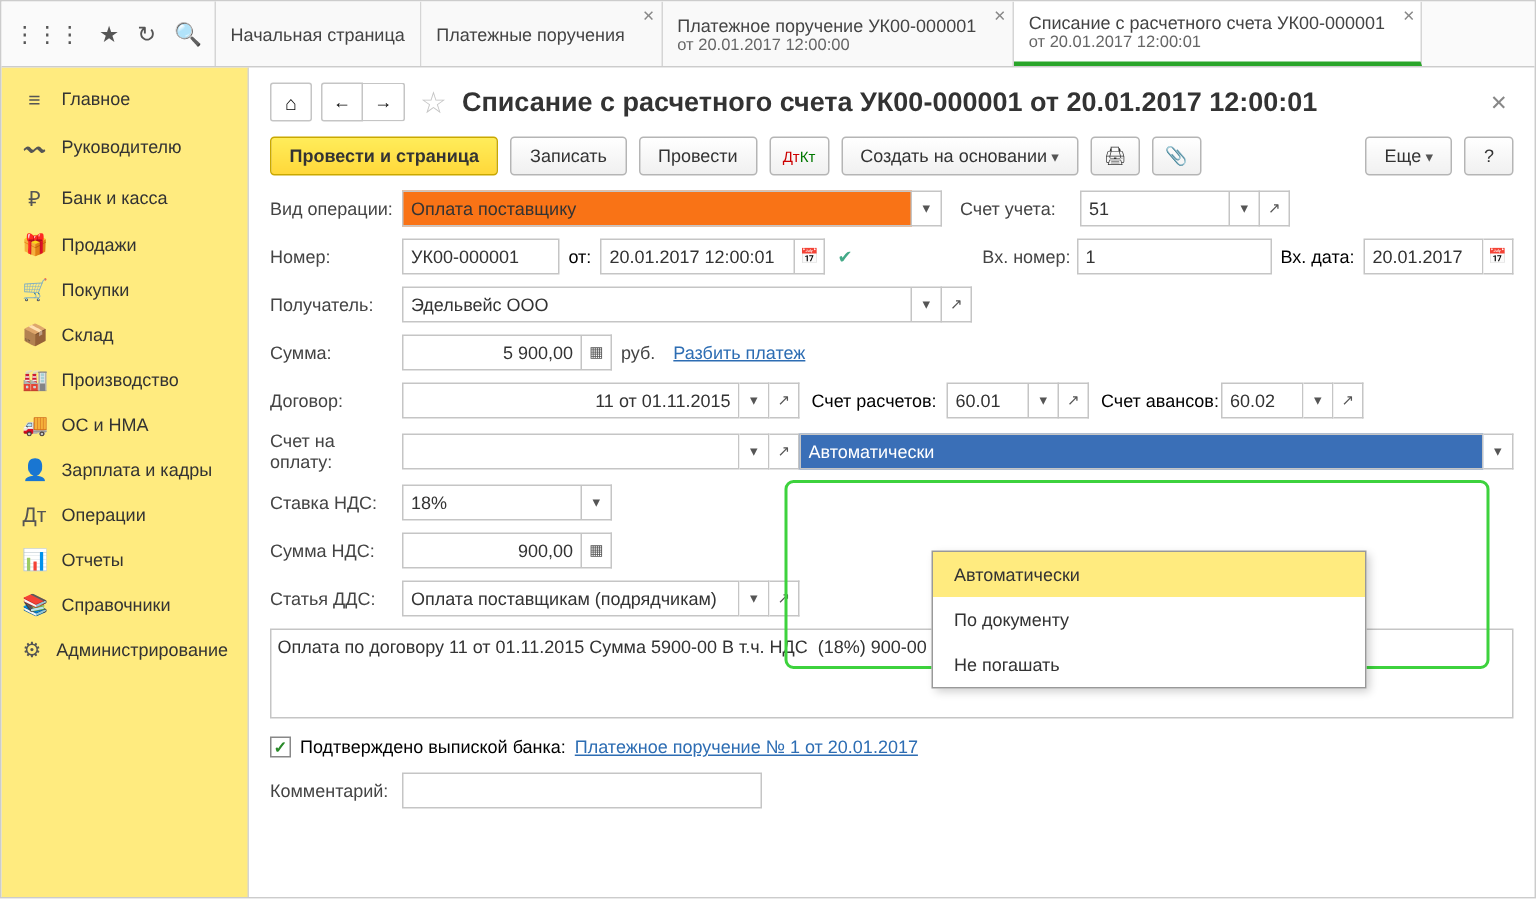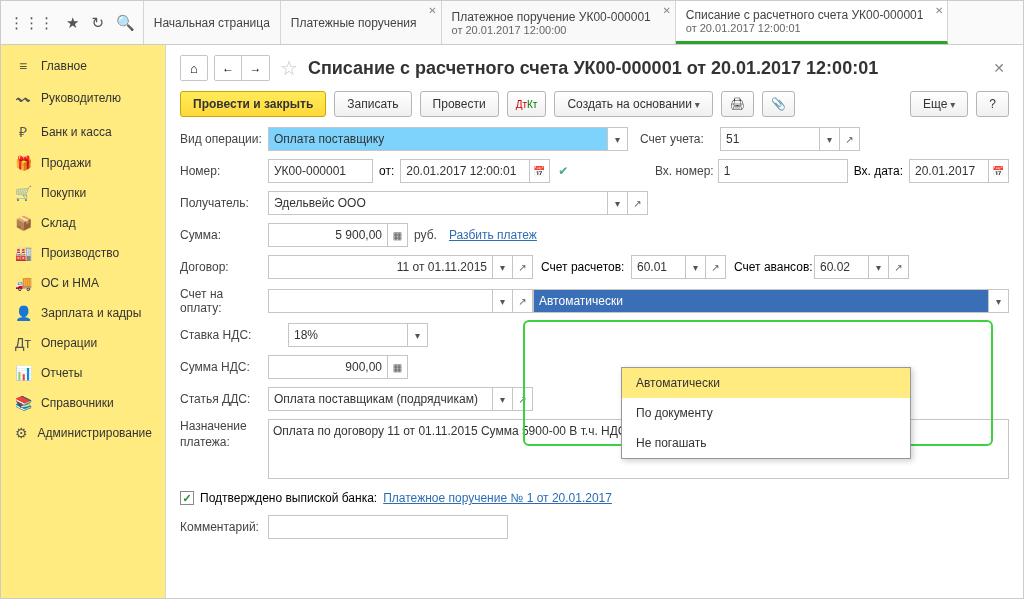"Провести и закрыть" button.btn { text: закрыть -> страница }
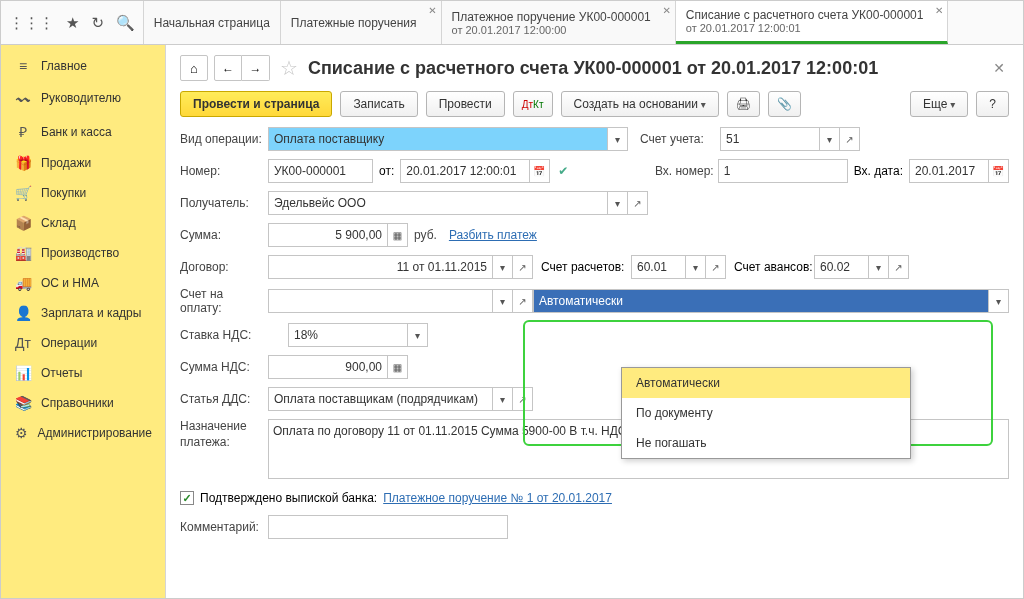"Оплата поставщику" .input.yellow { background: #7dd3fc -> #f97316 }
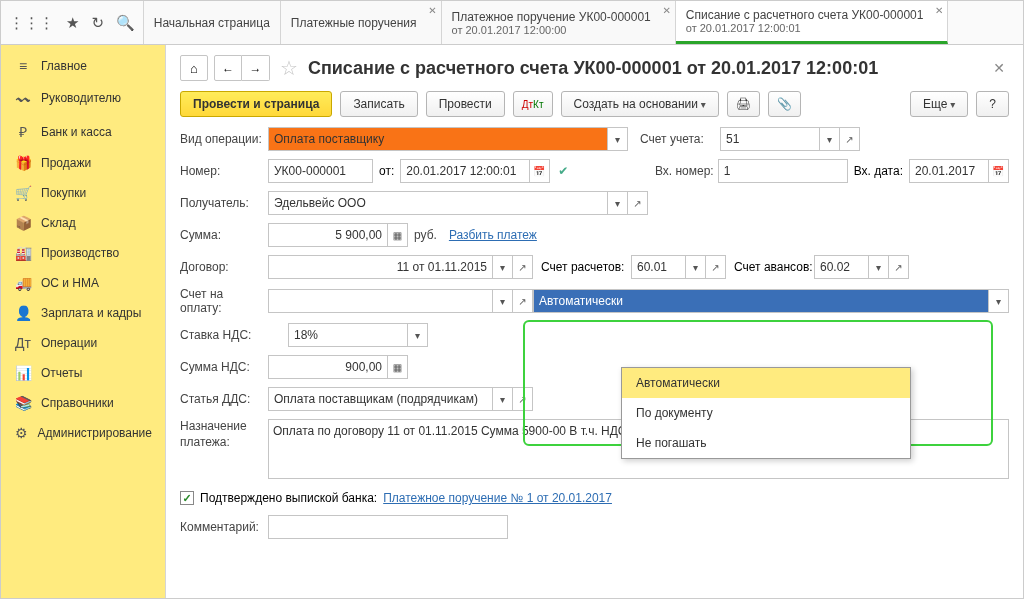"18%" input.input { margin-left: 20px -> none }
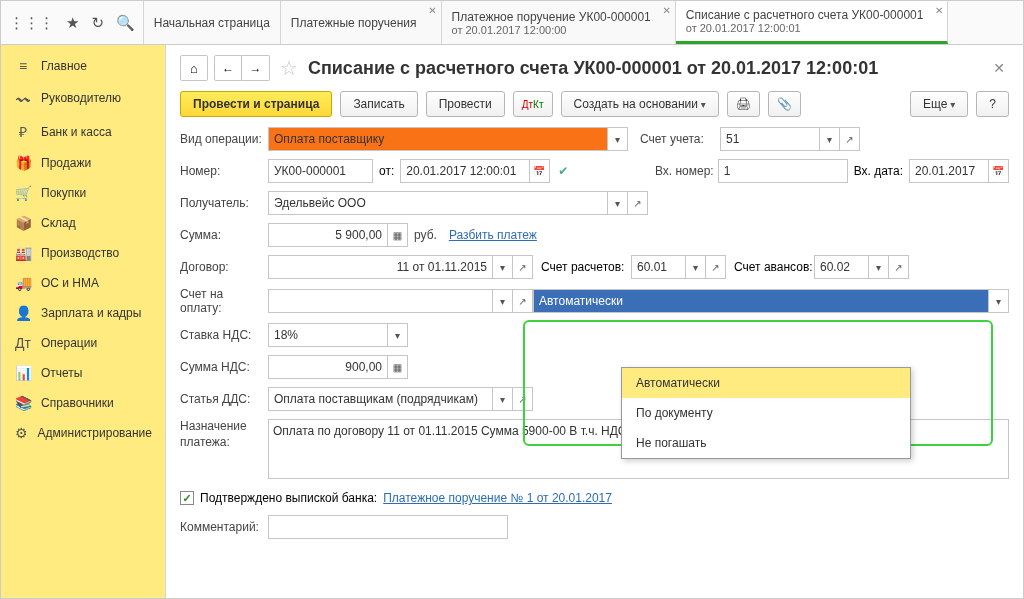"Назначение платежа:" span.label { html: <span>Назначение платежа:</span> -> none }
